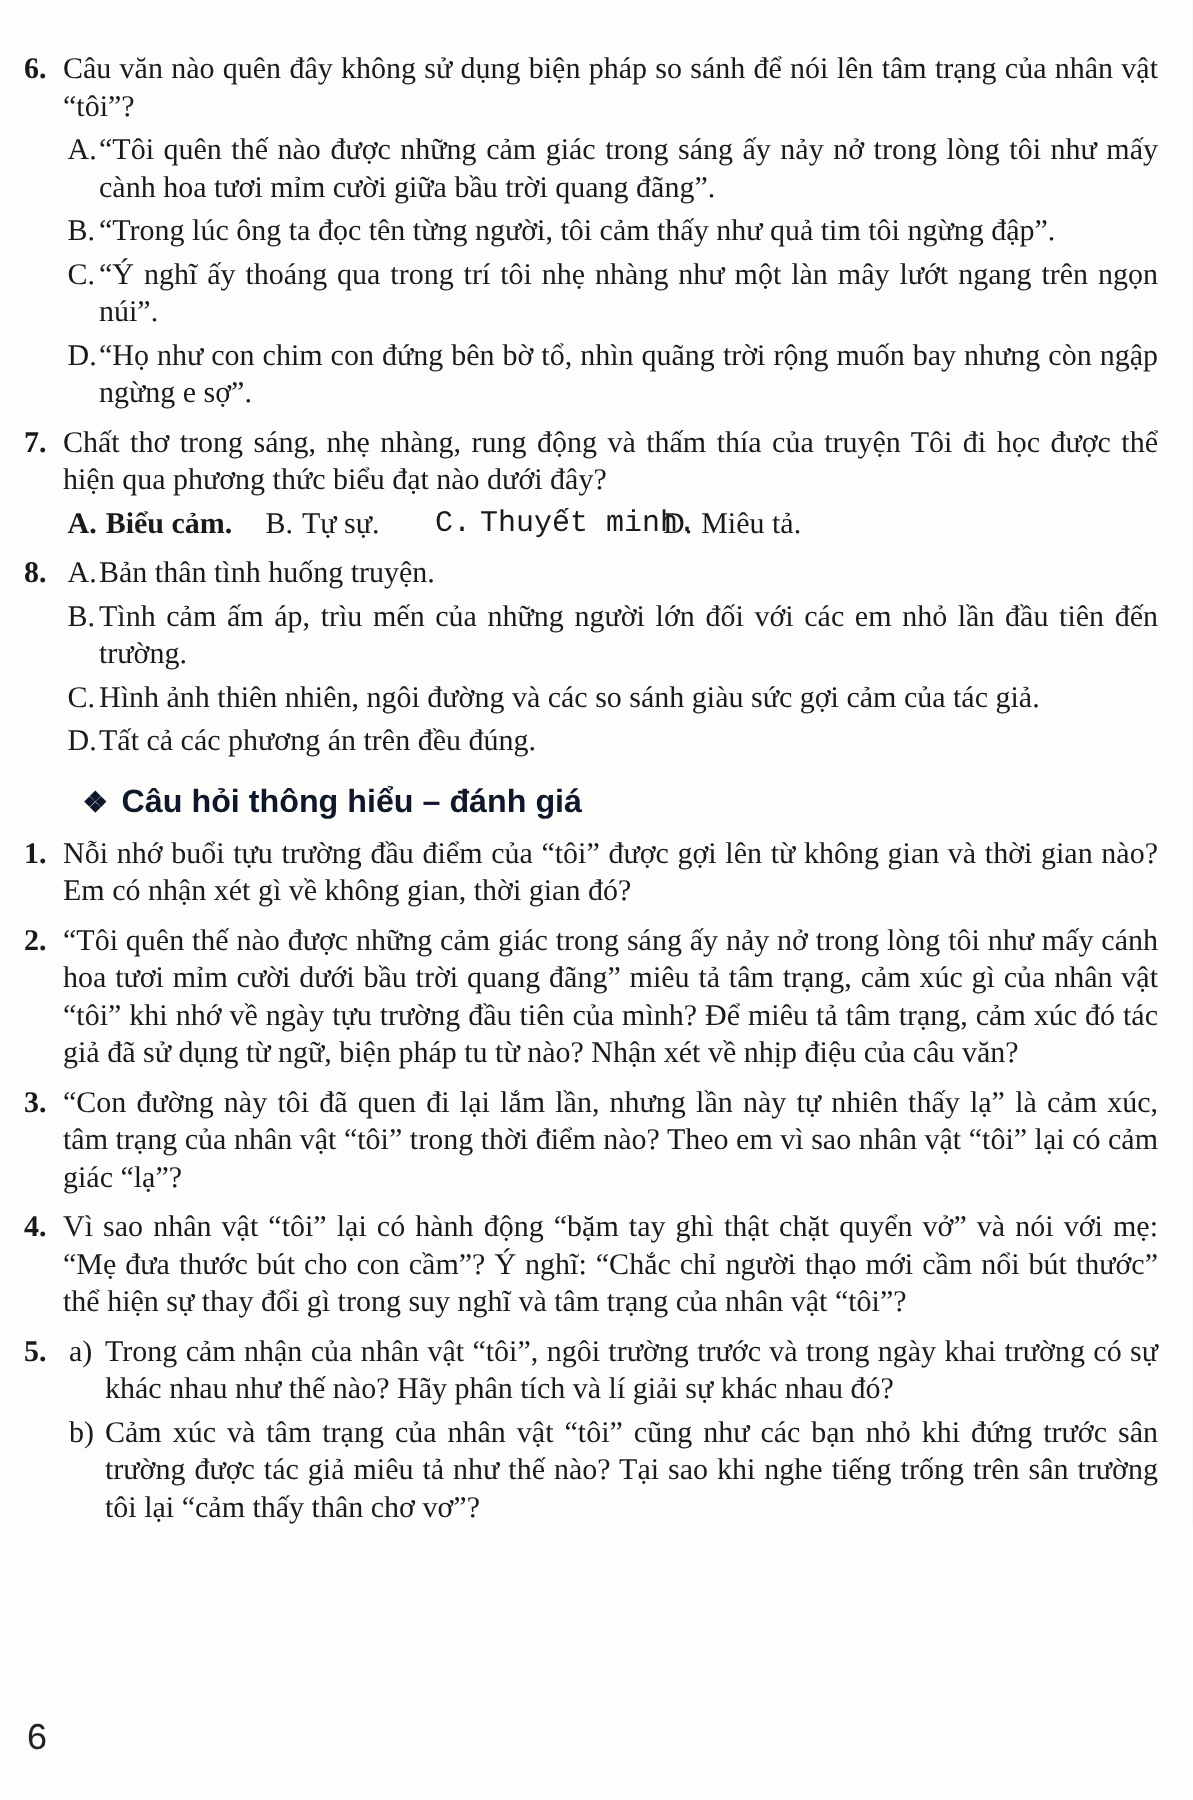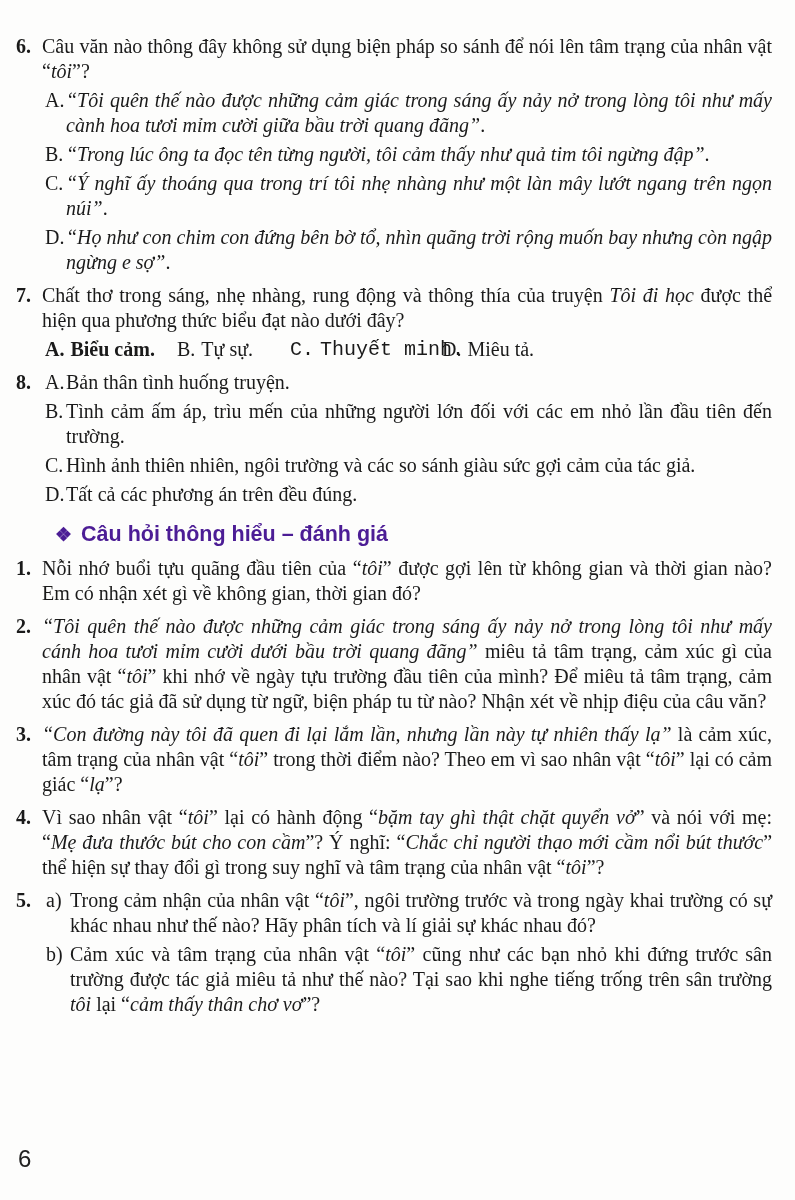"Câu văn nào thông đây" span { text: thông -> quên }
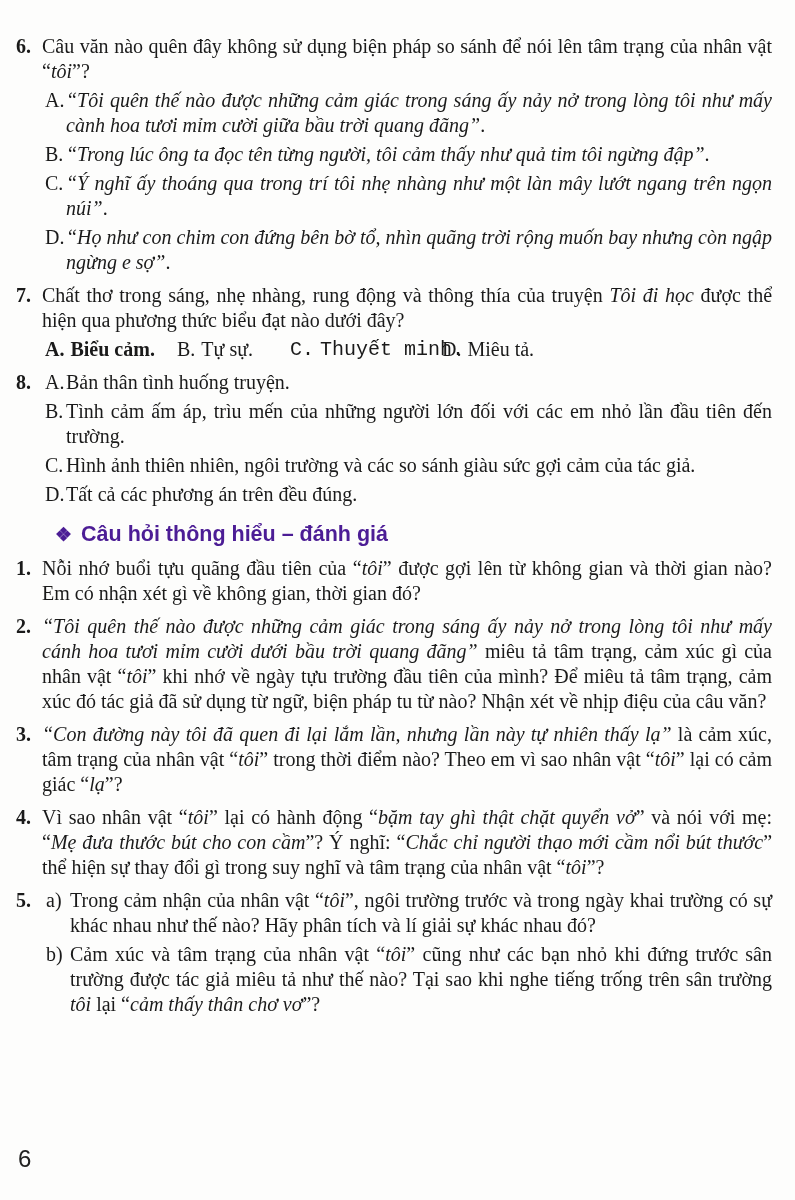"tôi" .it { font-style: italic -> none }
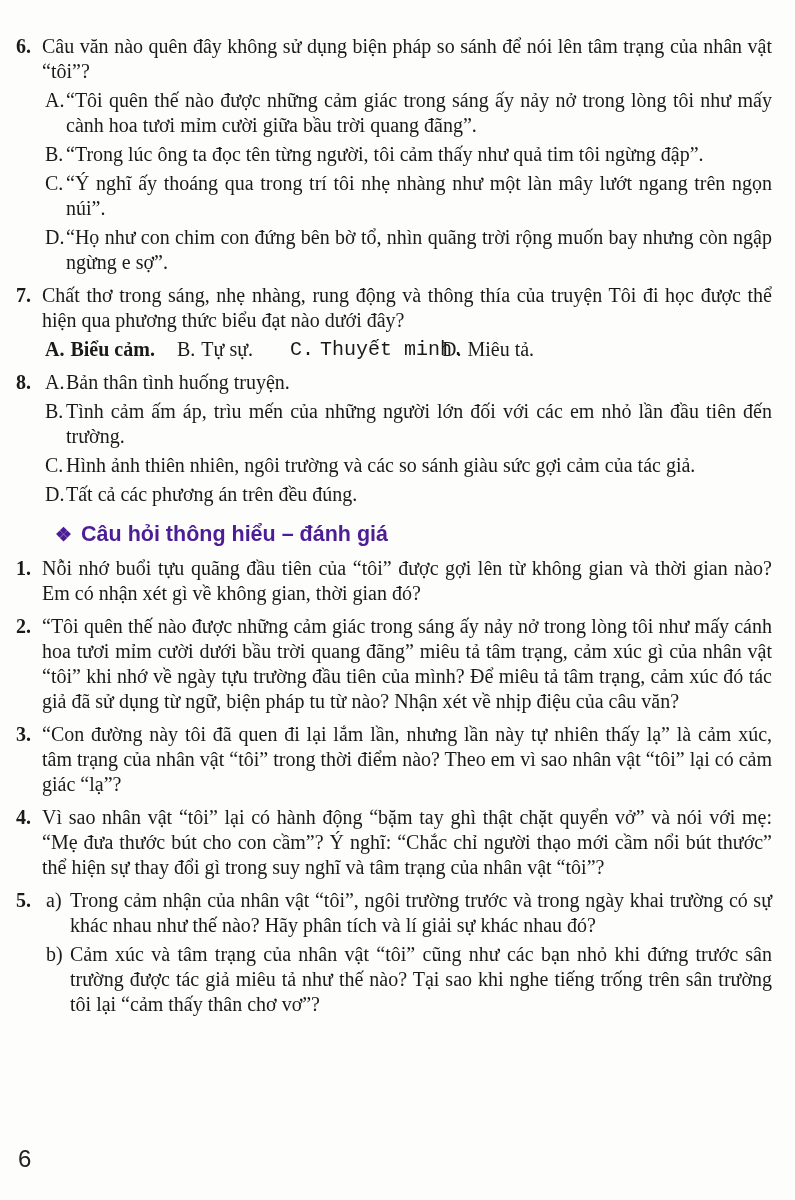"Chất thơ trong sáng, nhẹ" span { text: thông -> thấm }
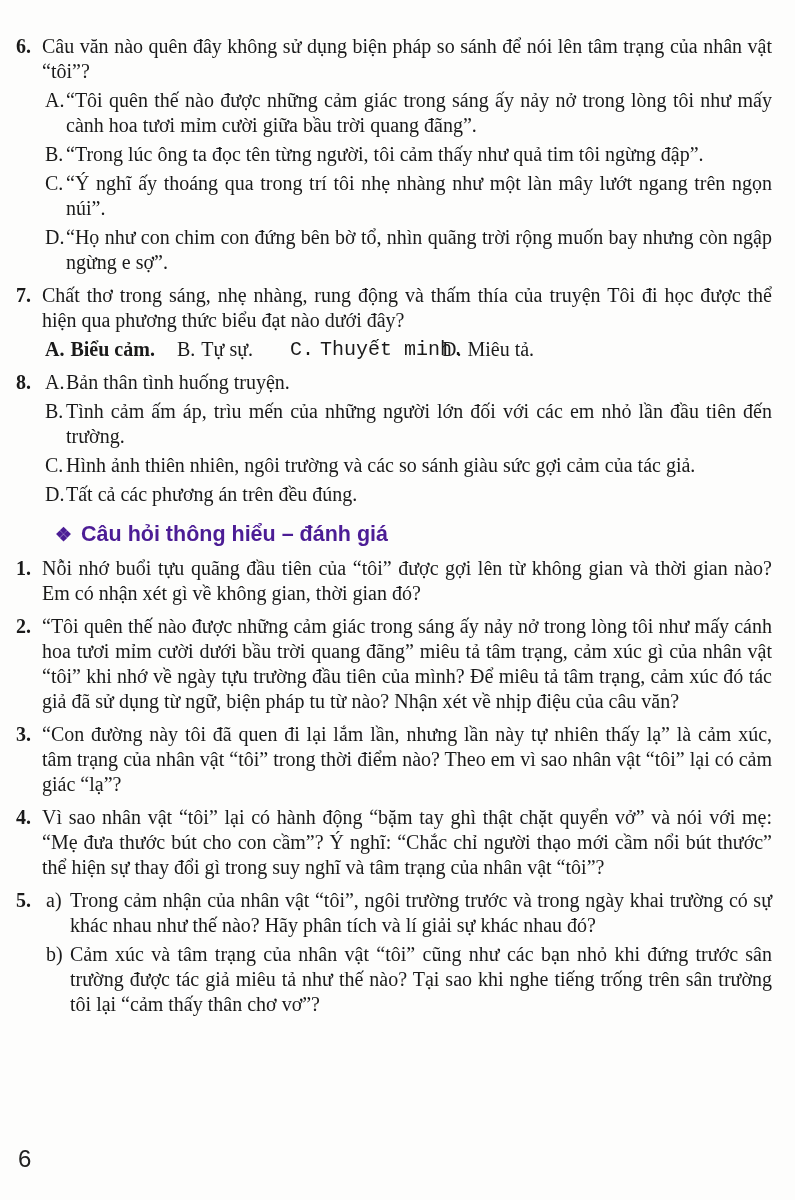"Hình ảnh thiên nhiên, ngôi" span { text: trường -> đường }
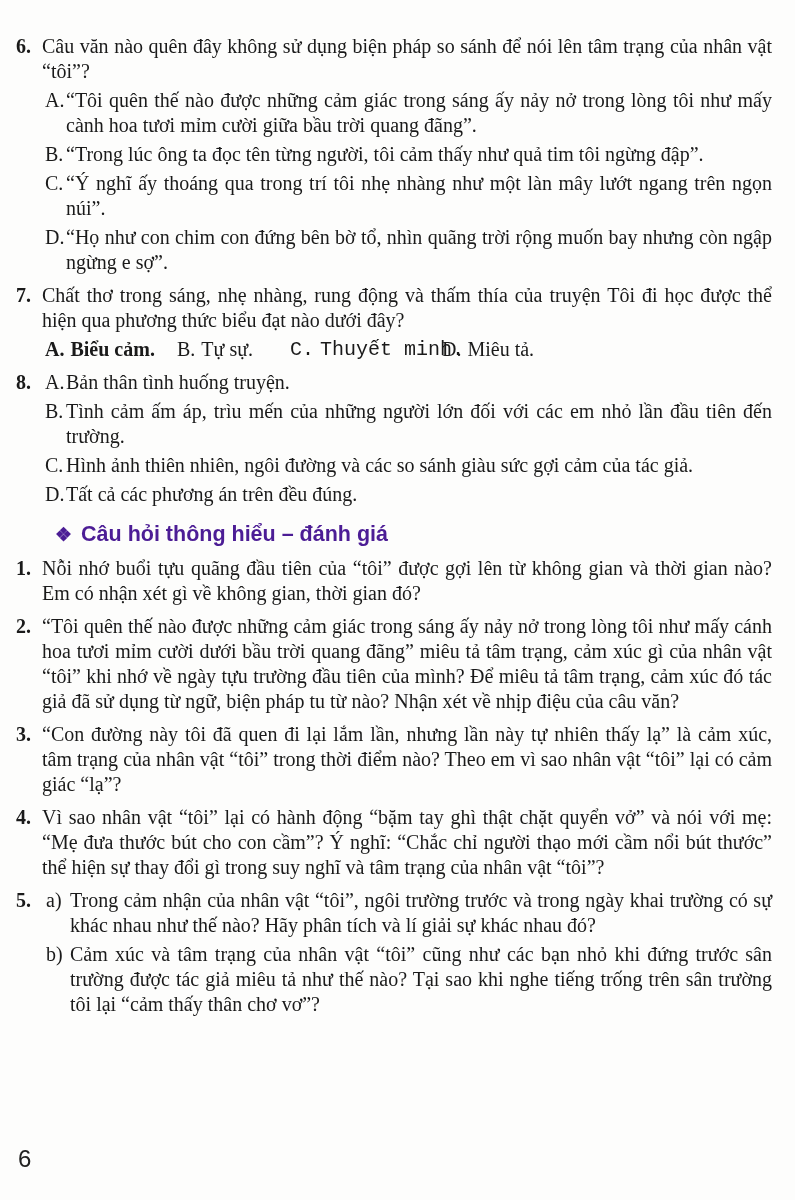"❖ Câu hỏi thông hiểu" .section-heading { color: #4c1d95 -> #0f172a }
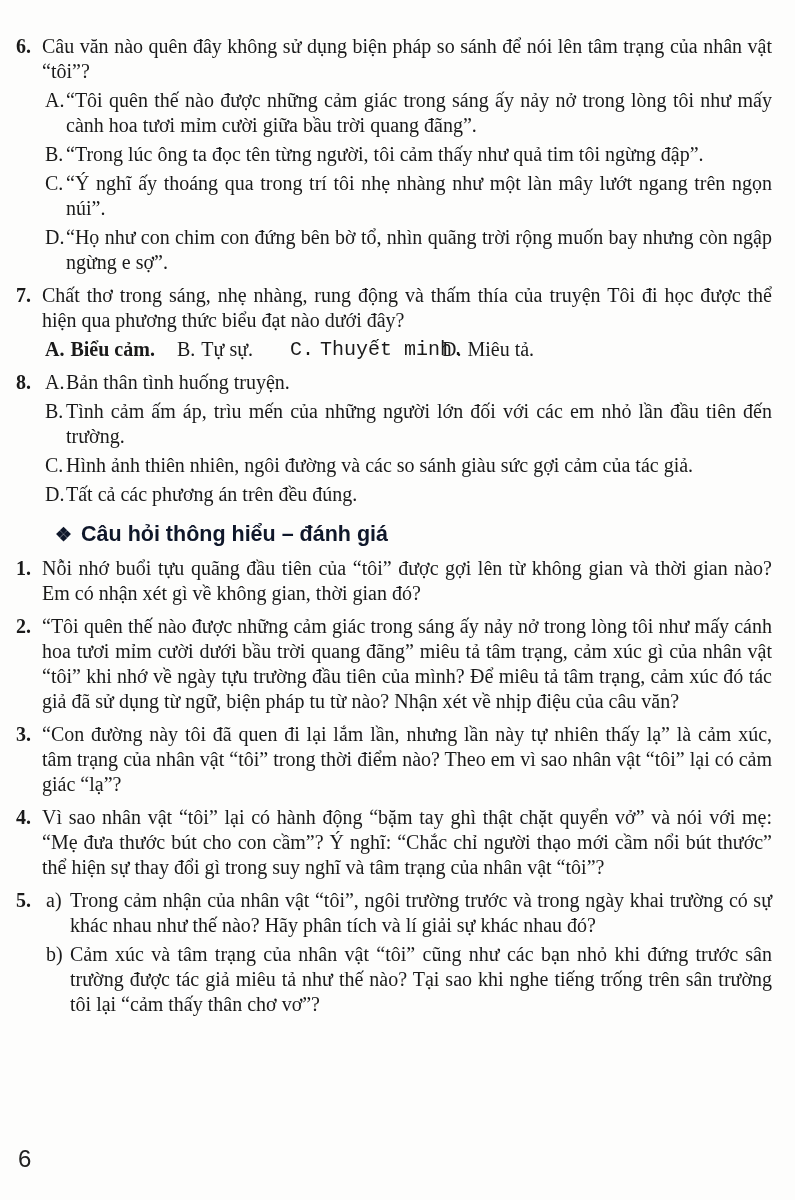"Nỗi nhớ buổi tựu quãng" span { text: quãng đầu tiên -> trường đầu điểm }
